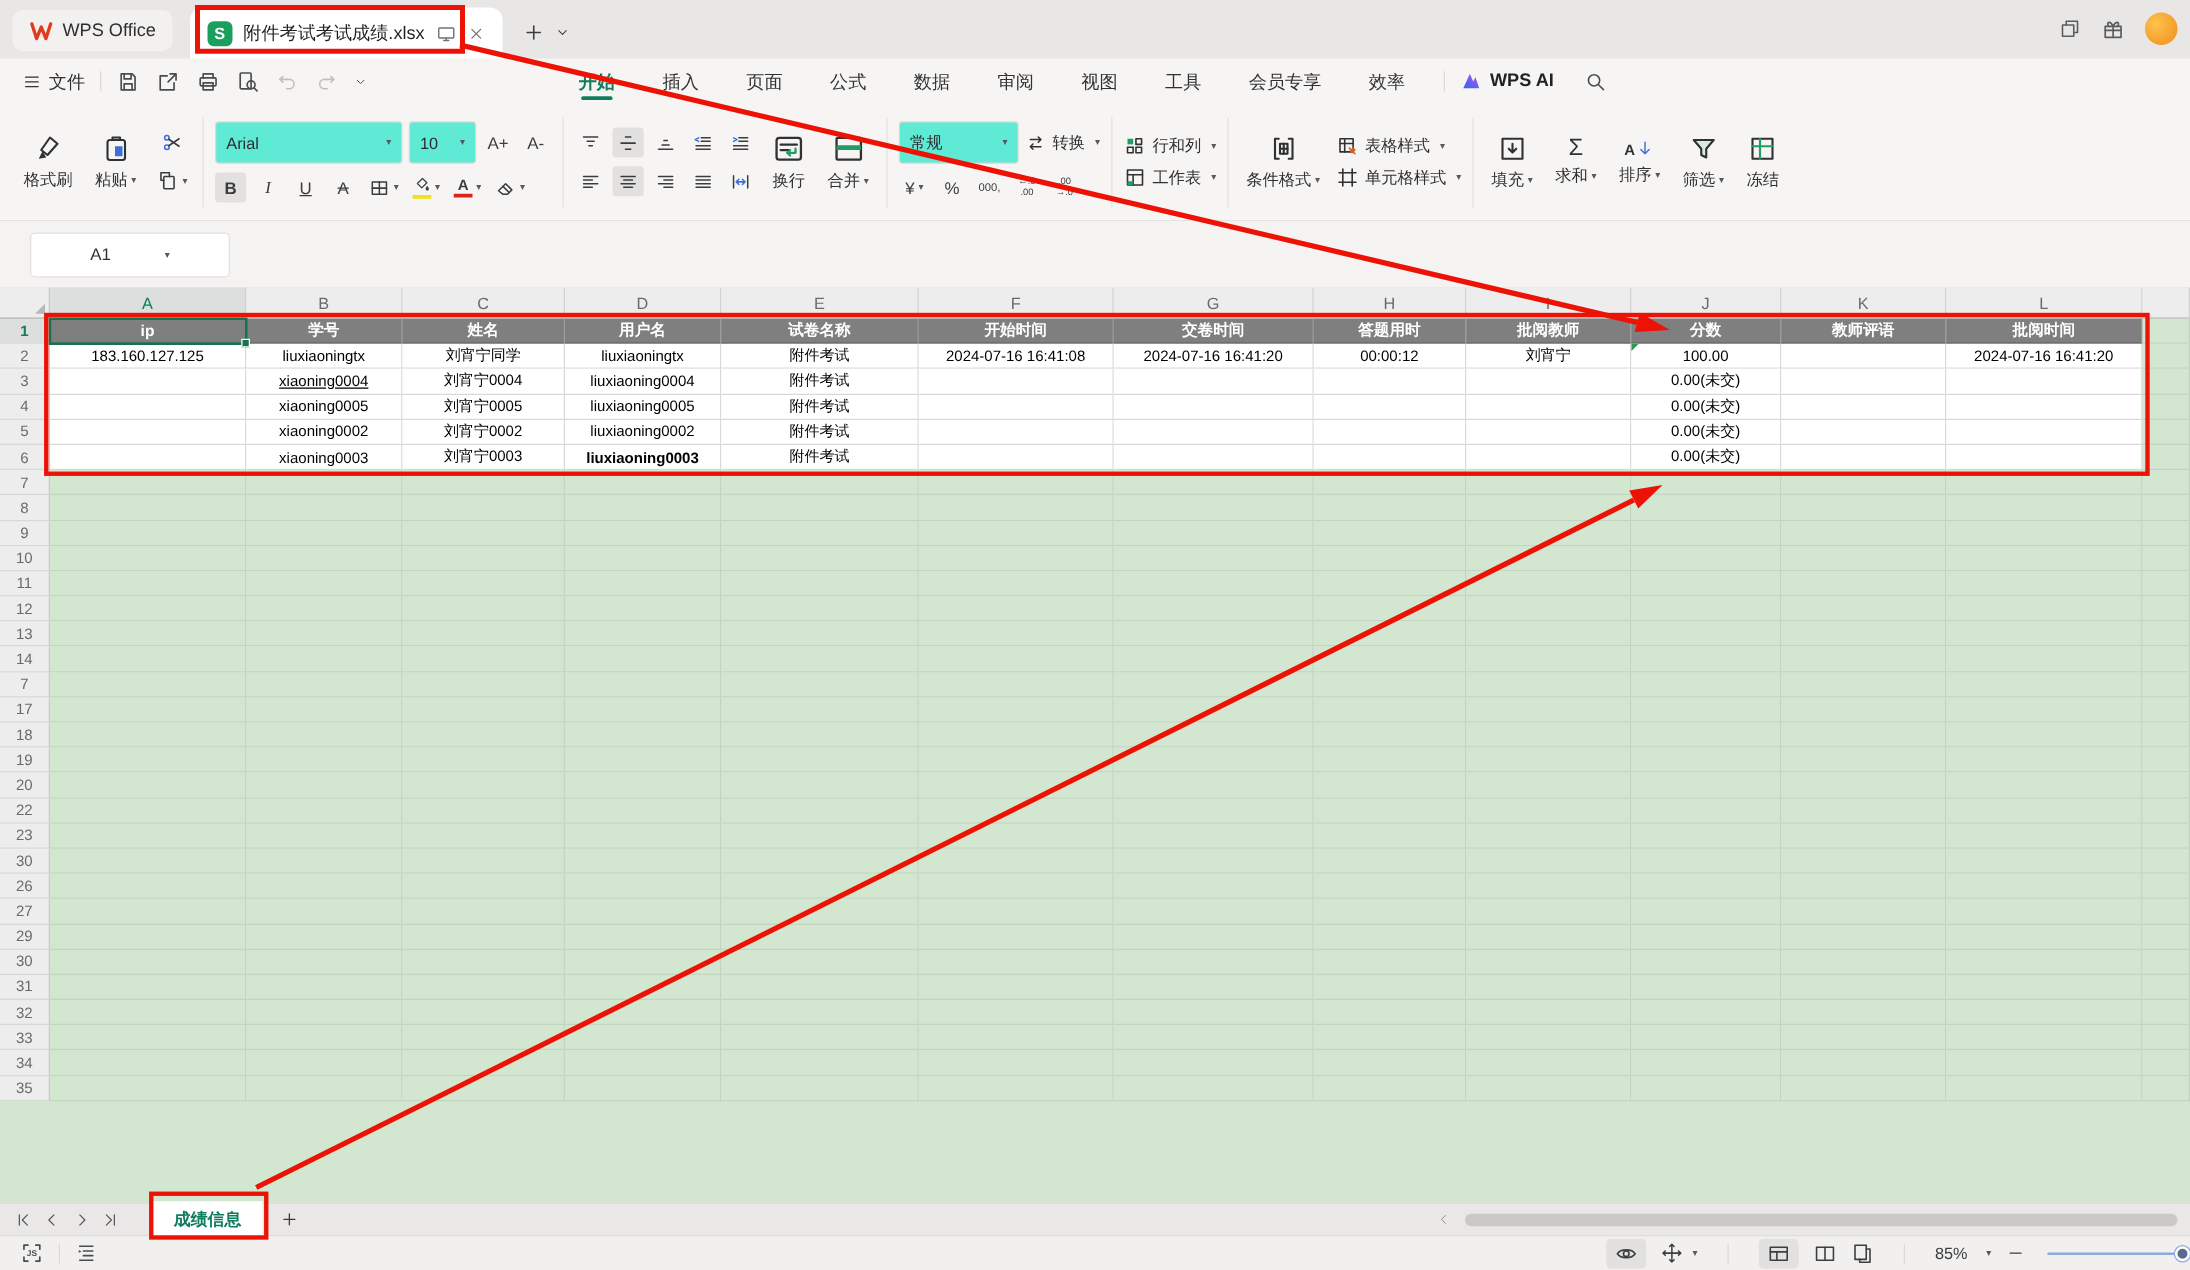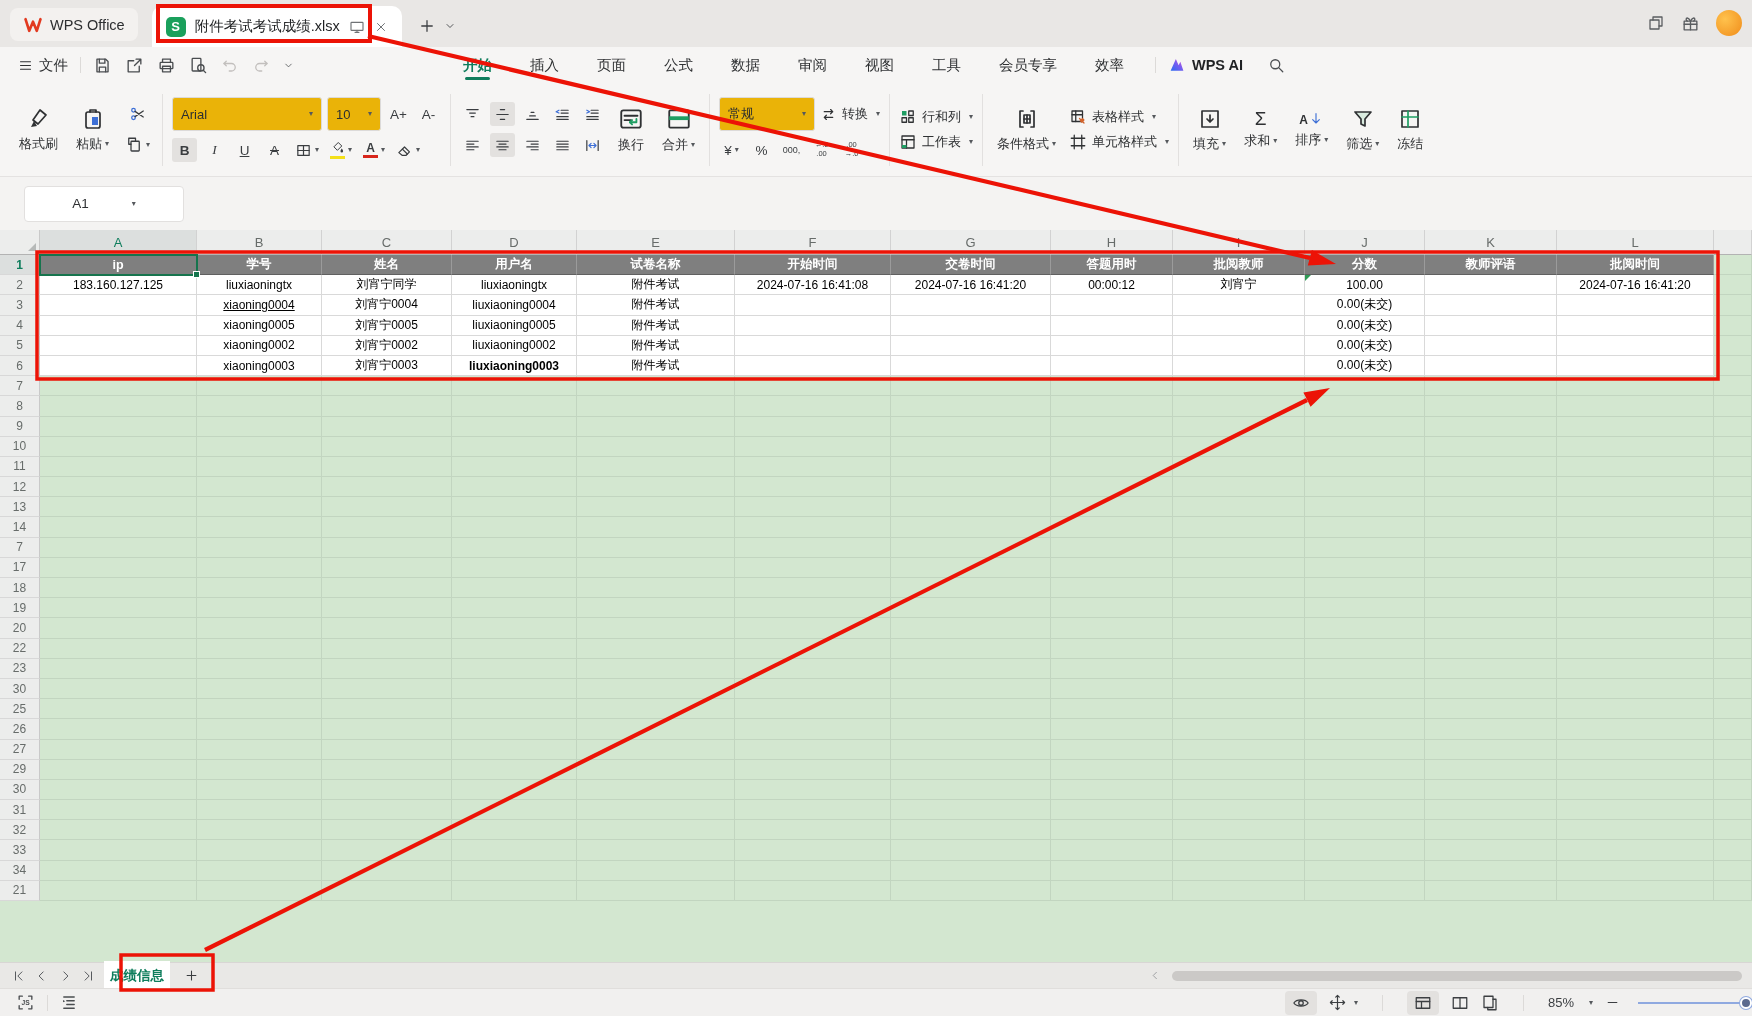"Arial" .selbox { background: #eab308 -> #5eead4 }
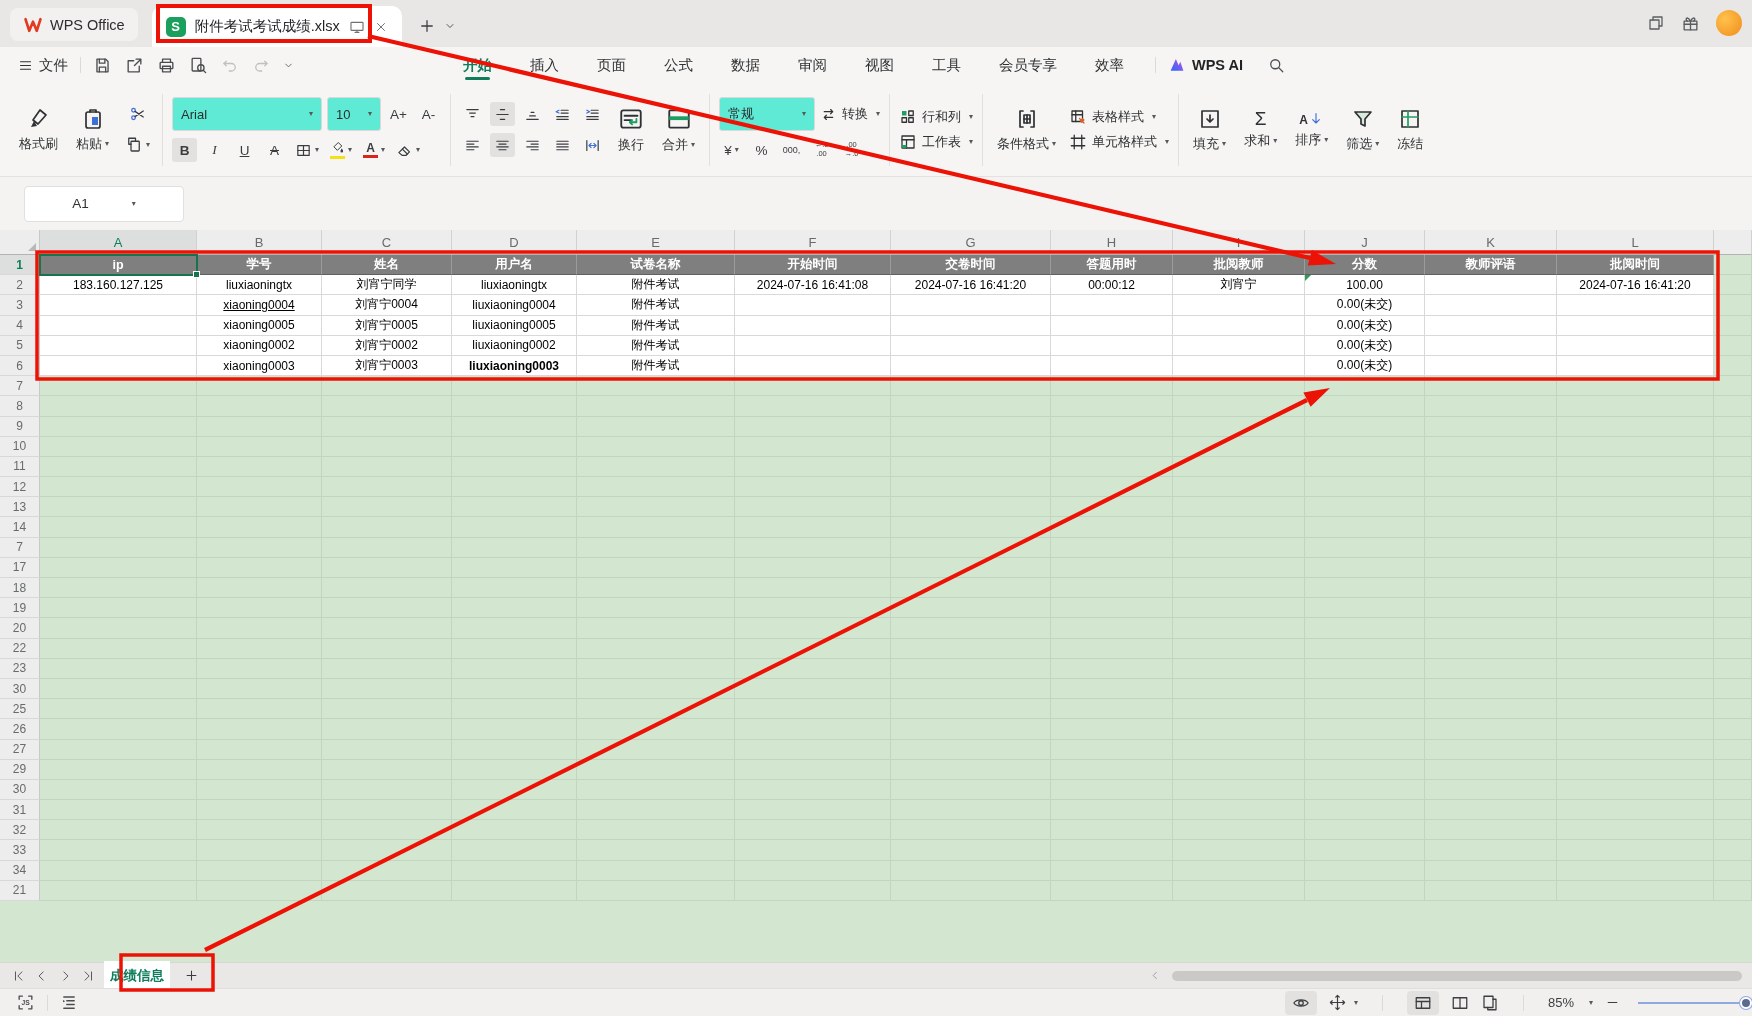"25" div.grow { html: <div> <div>25</div> <div></div> <div></div> <div></div> <div></div> <div></div> <div></div> <div></div> <div></div> <div></div> <div></div> <div></div> <div></div> <div></div> </div> -> none }
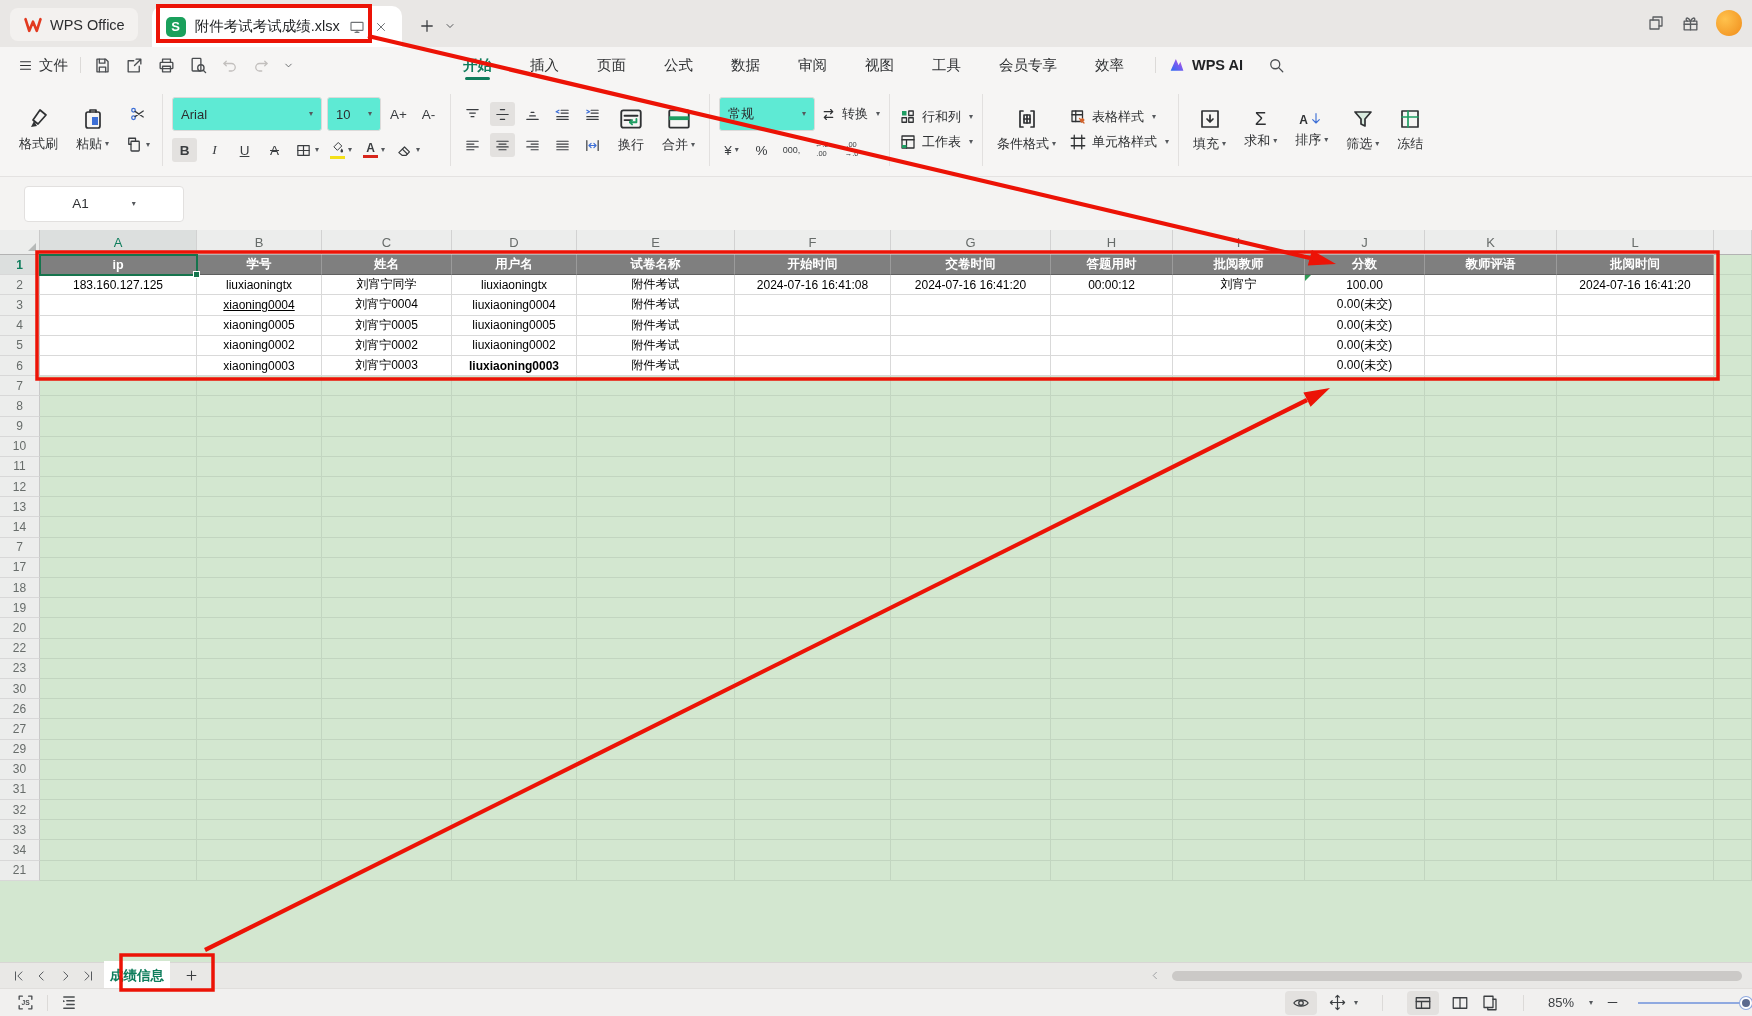"21" div.rhd { text: 21 -> 35 }
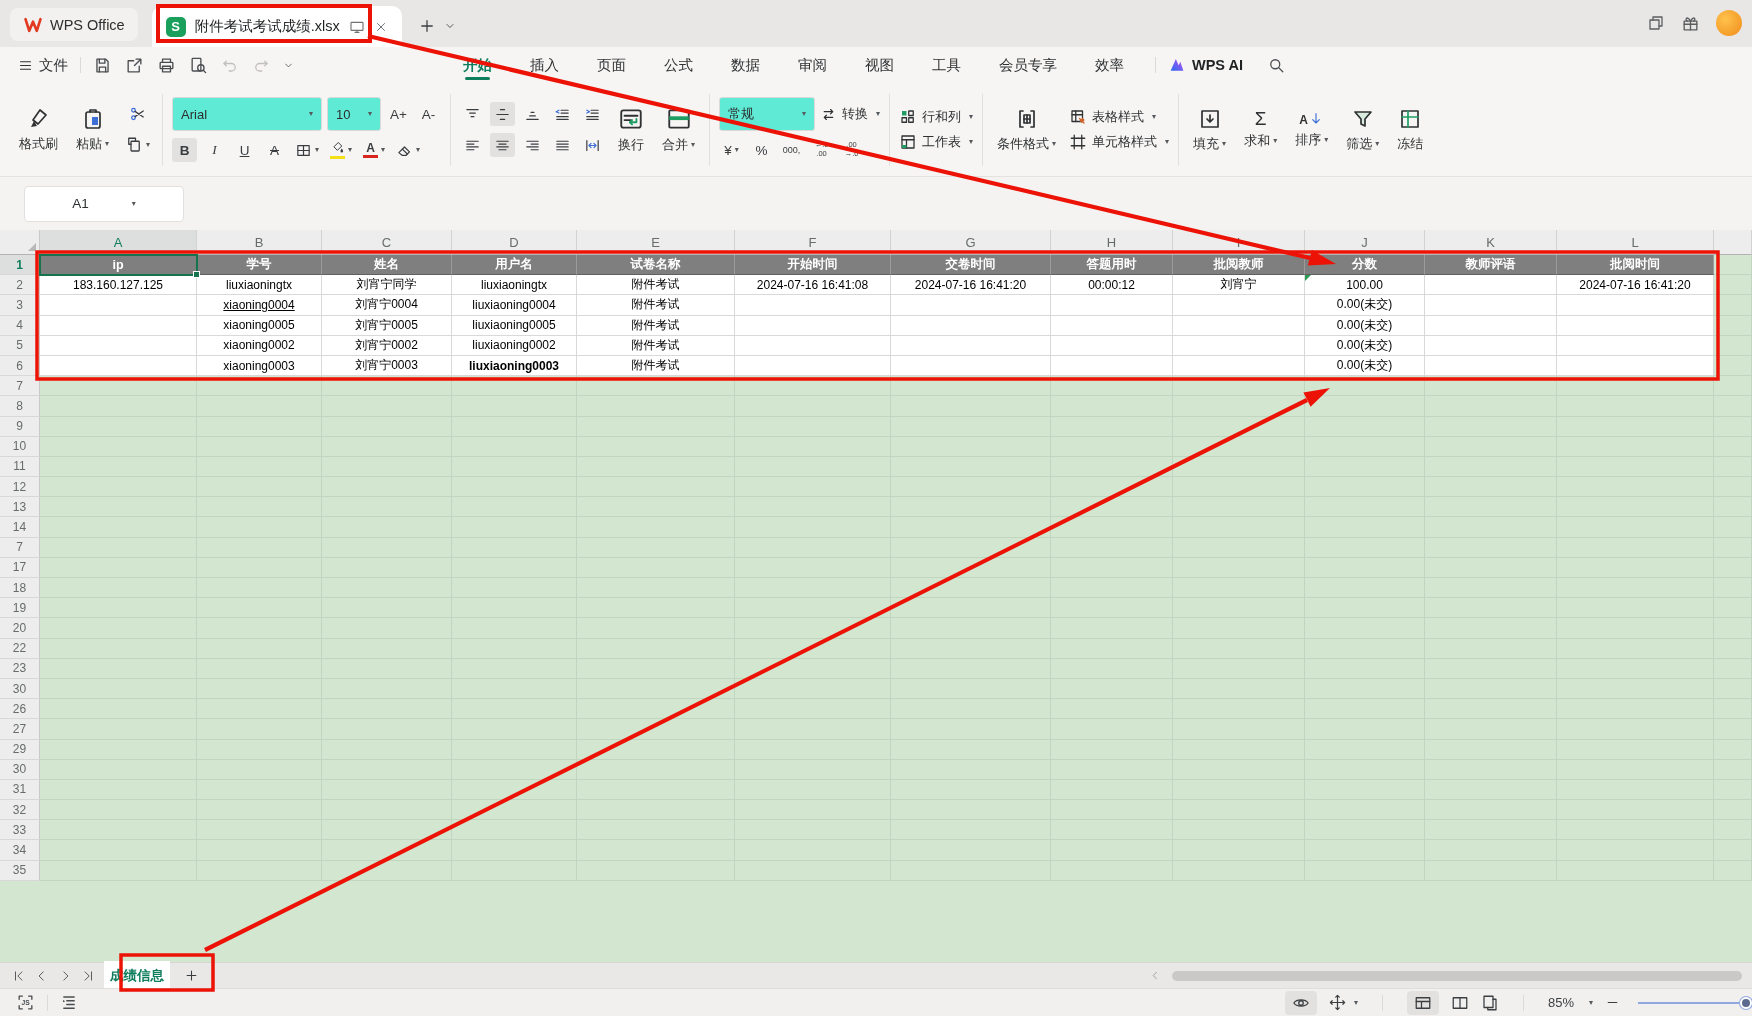"成绩信息" .sheettab { margin-left: none -> 18px; padding: 0 6px -> 0 17px }
